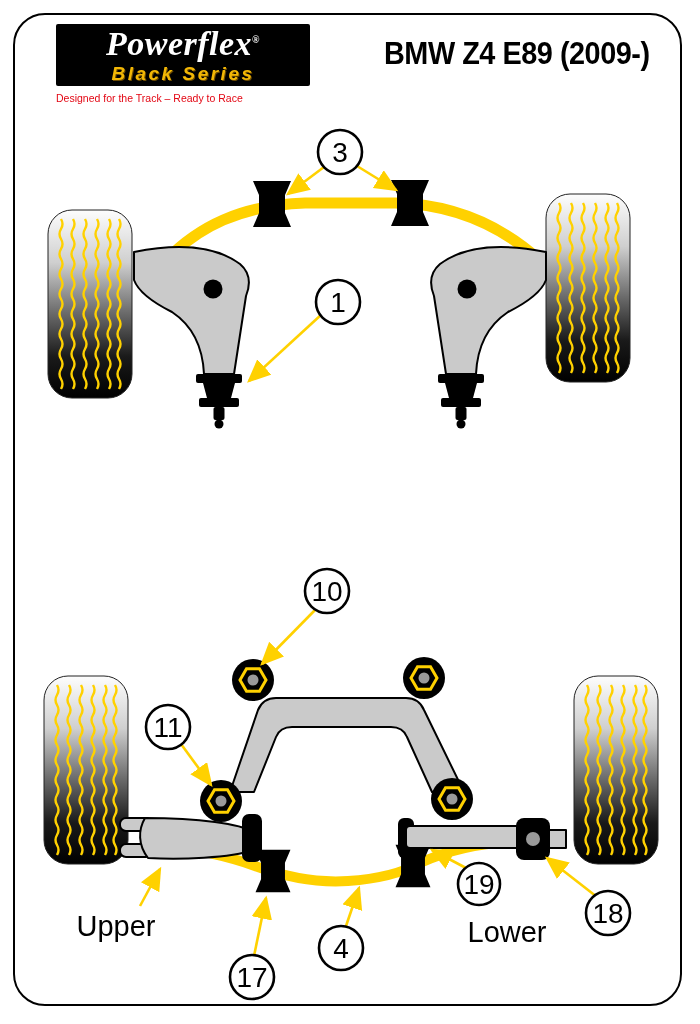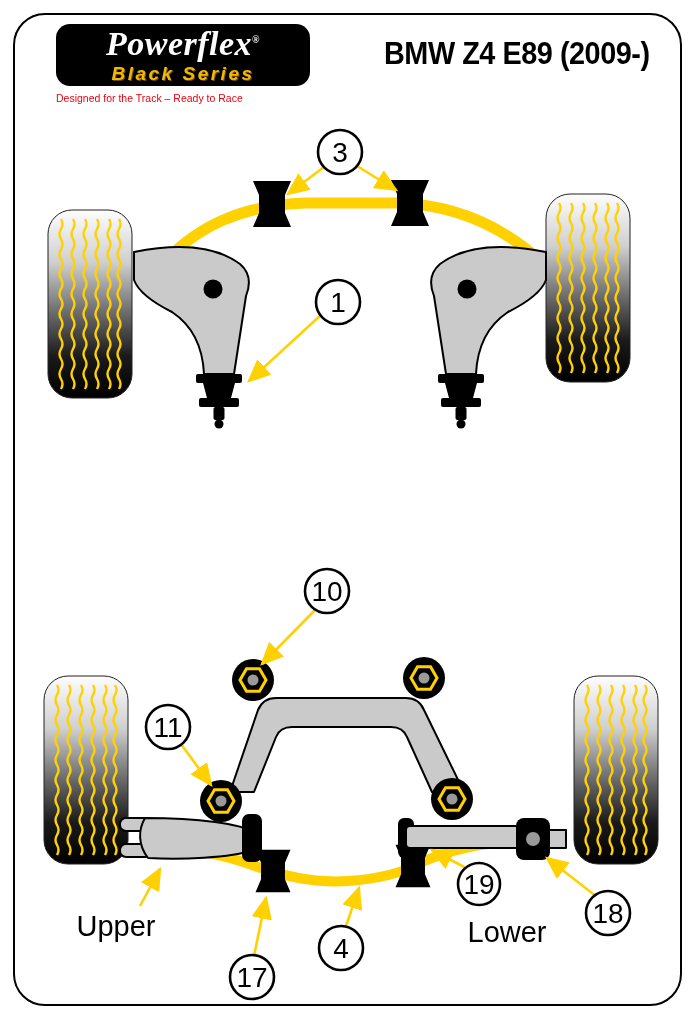"Powerflex®" .logo { border-radius: 14px -> 2px }
